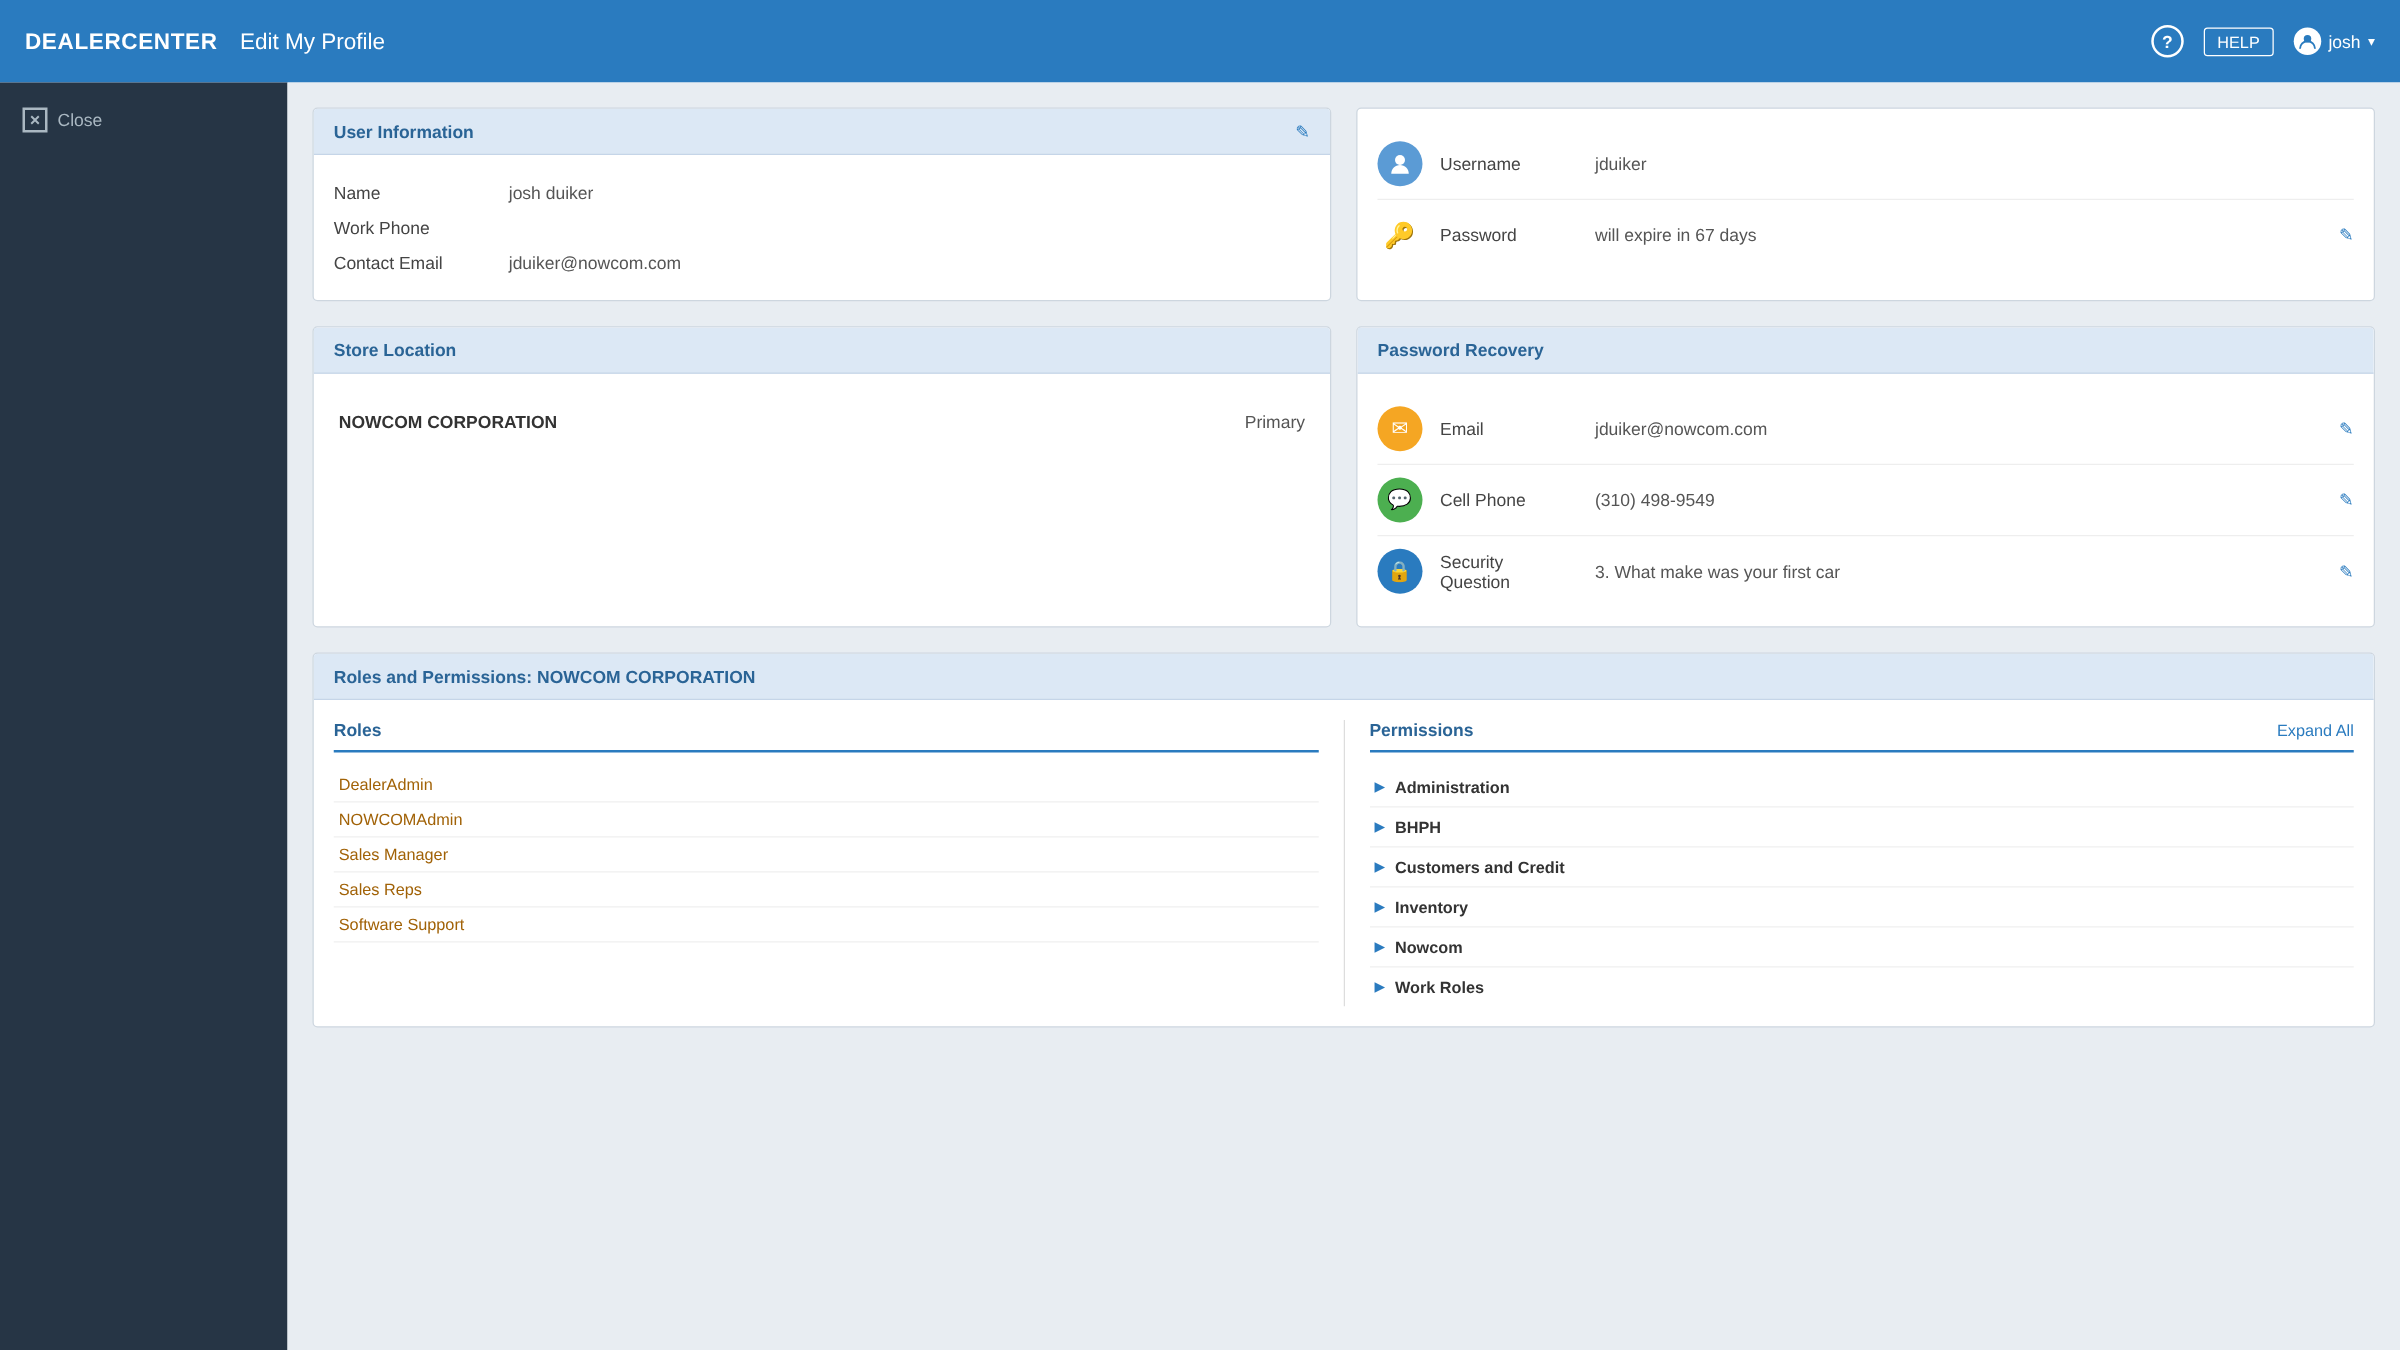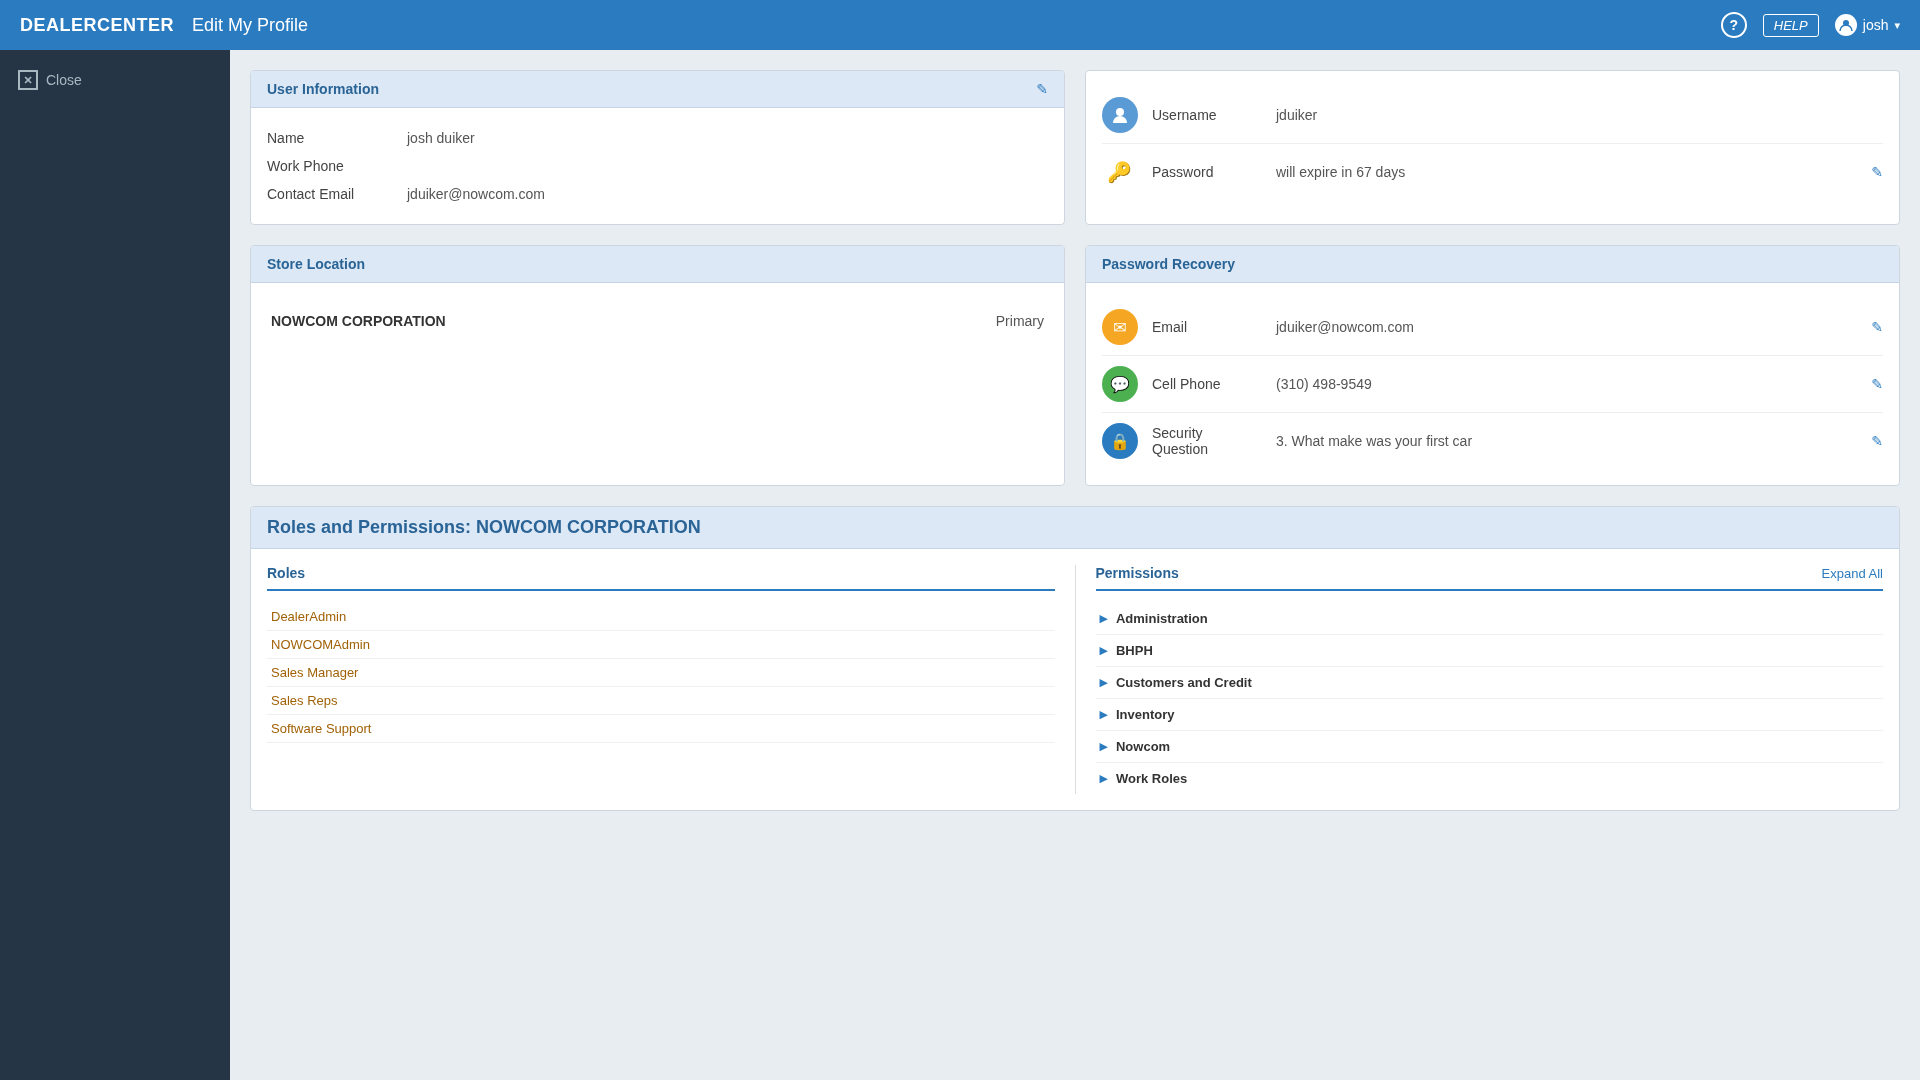"DEALERCENTER" .header { height: 50px -> 66px }
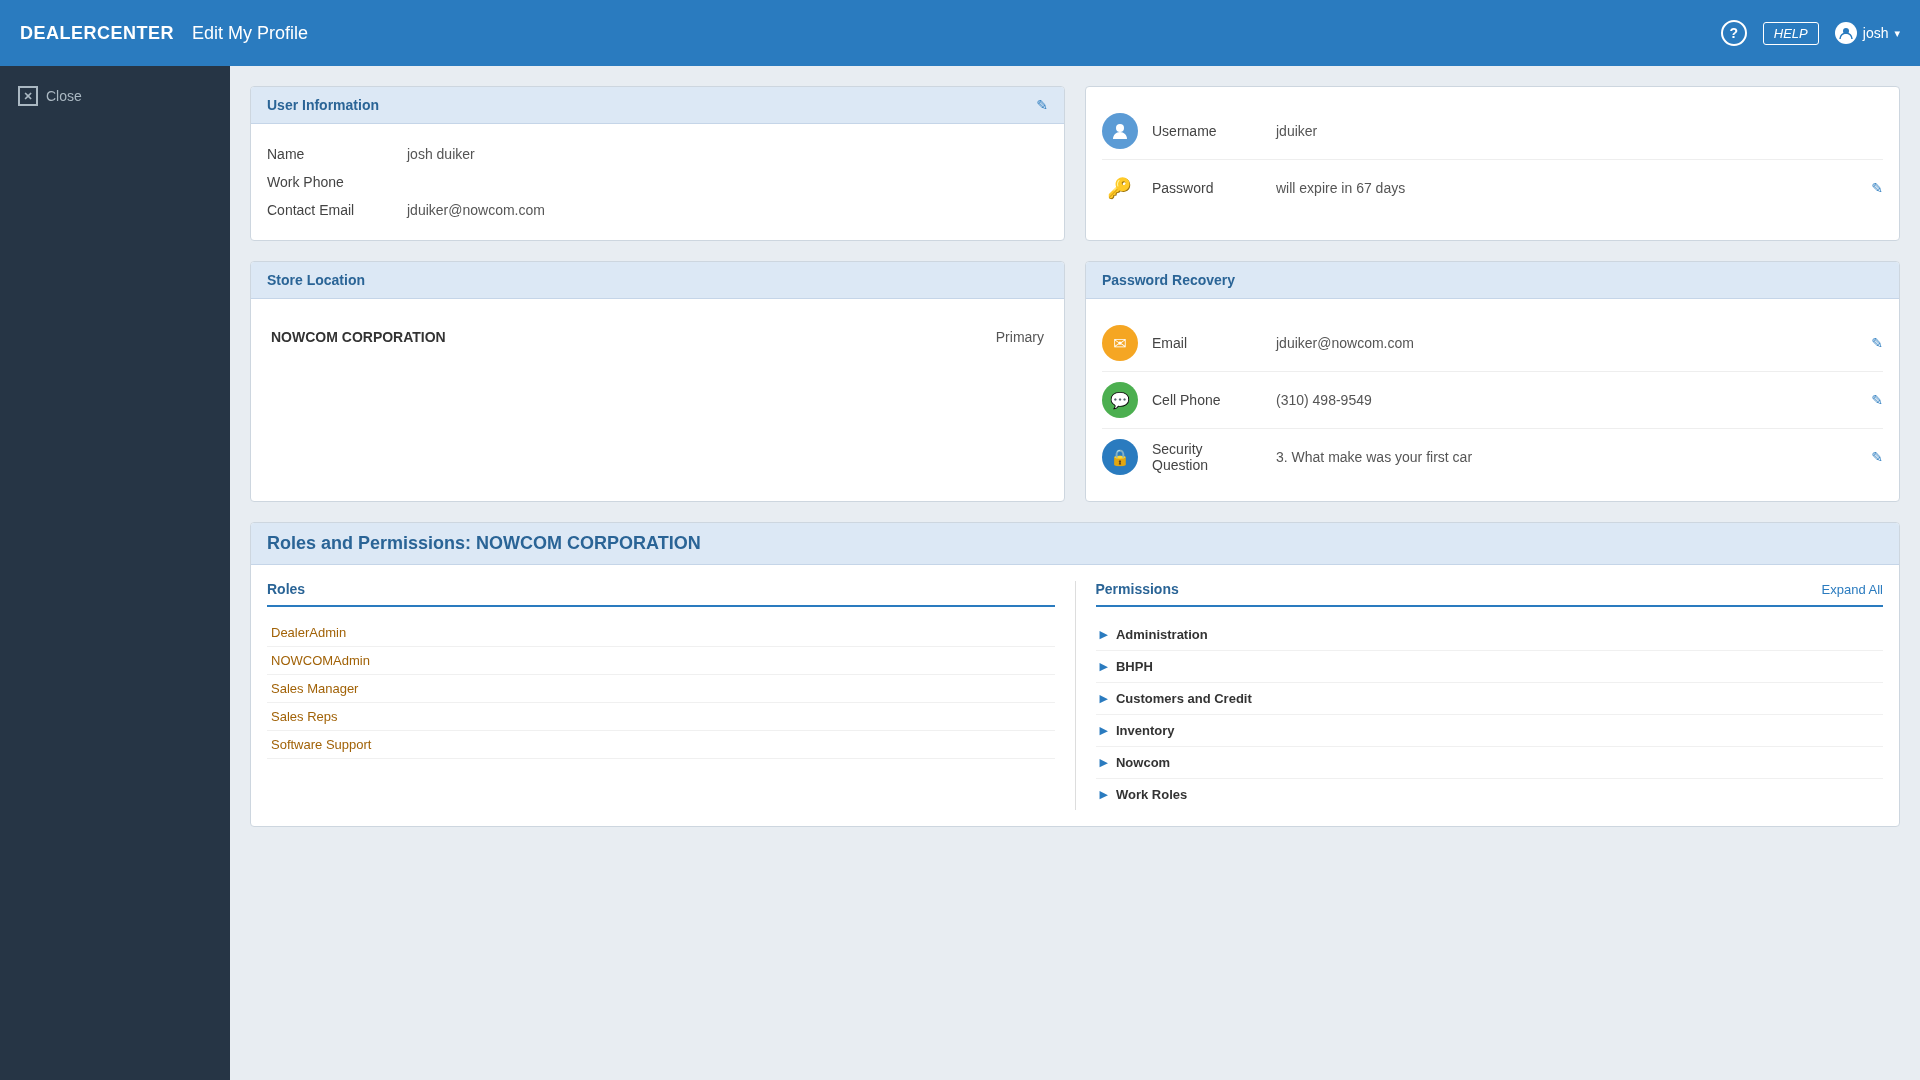"HELP" .header-right .help-btn { font-style: italic -> none }
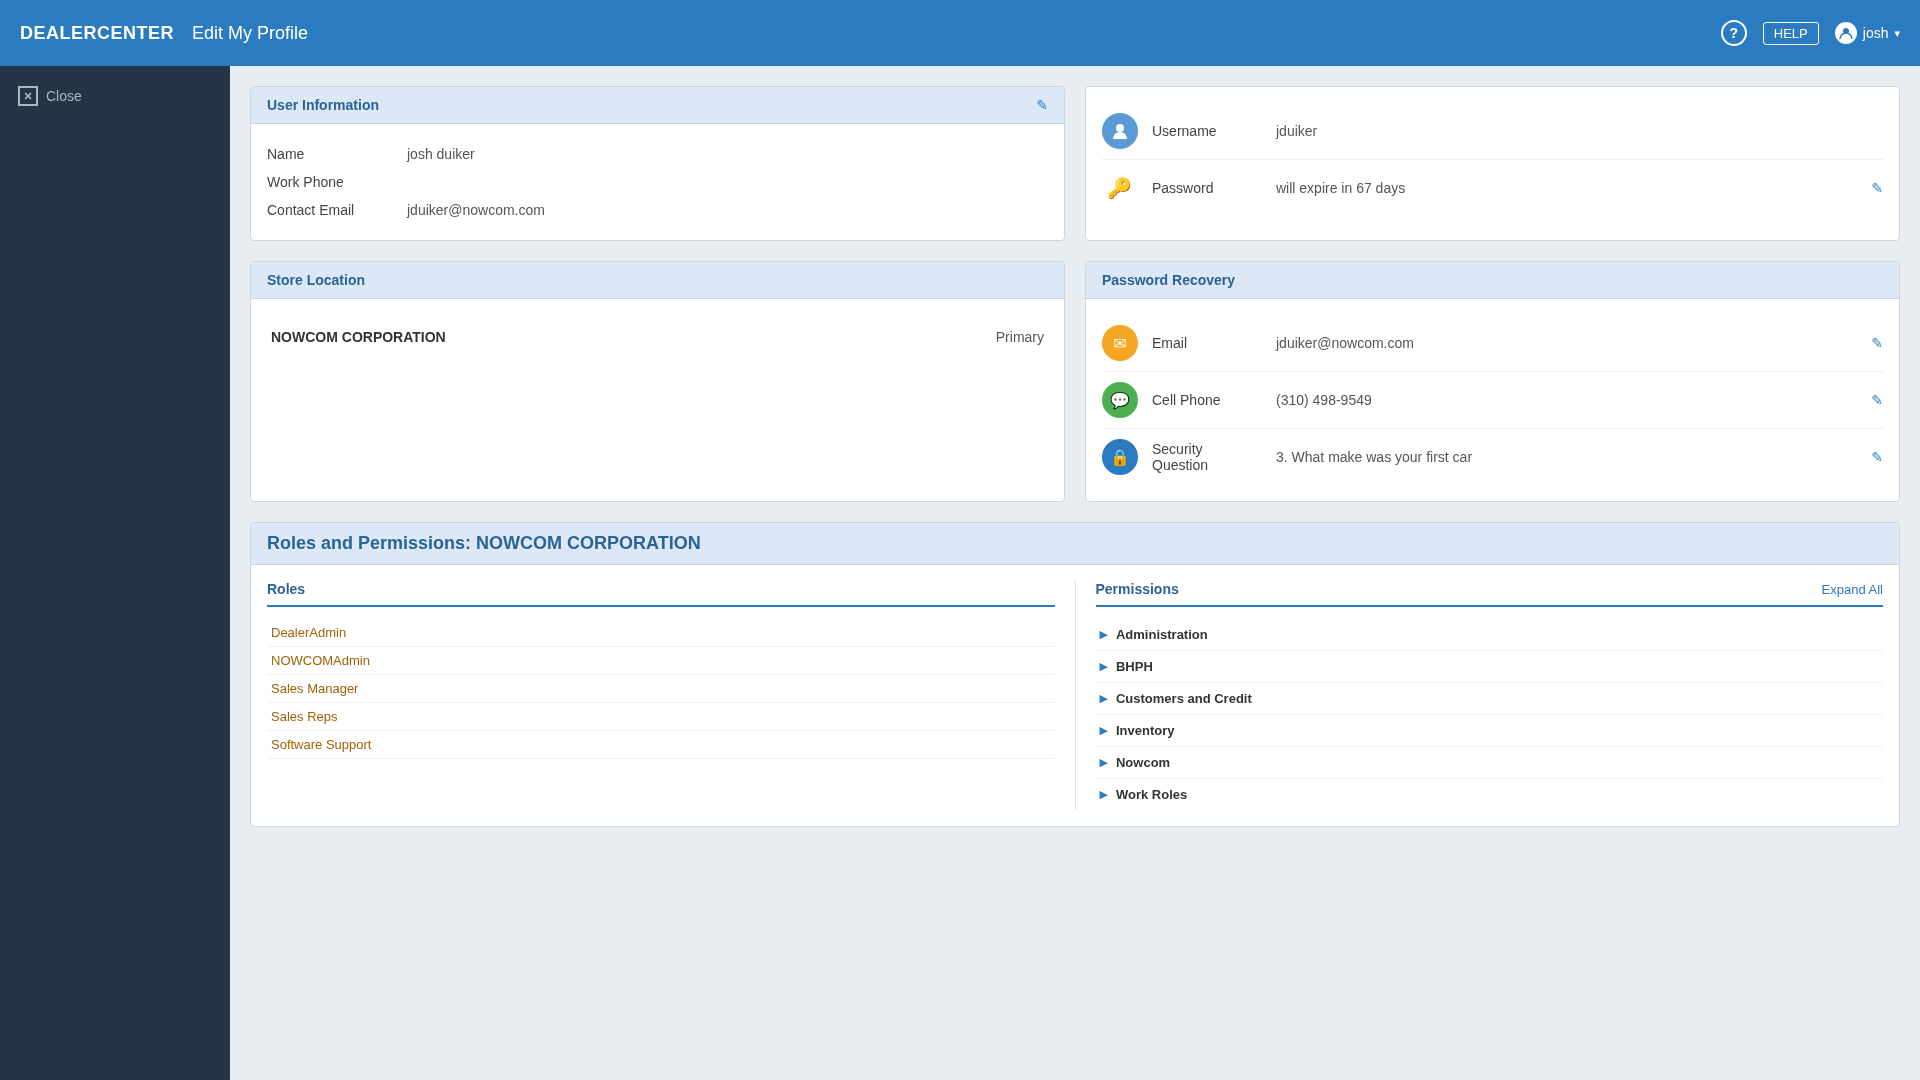"Roles and Permissions: NOWCOM" .roles-header-title { font-size: 18px -> 14px }
